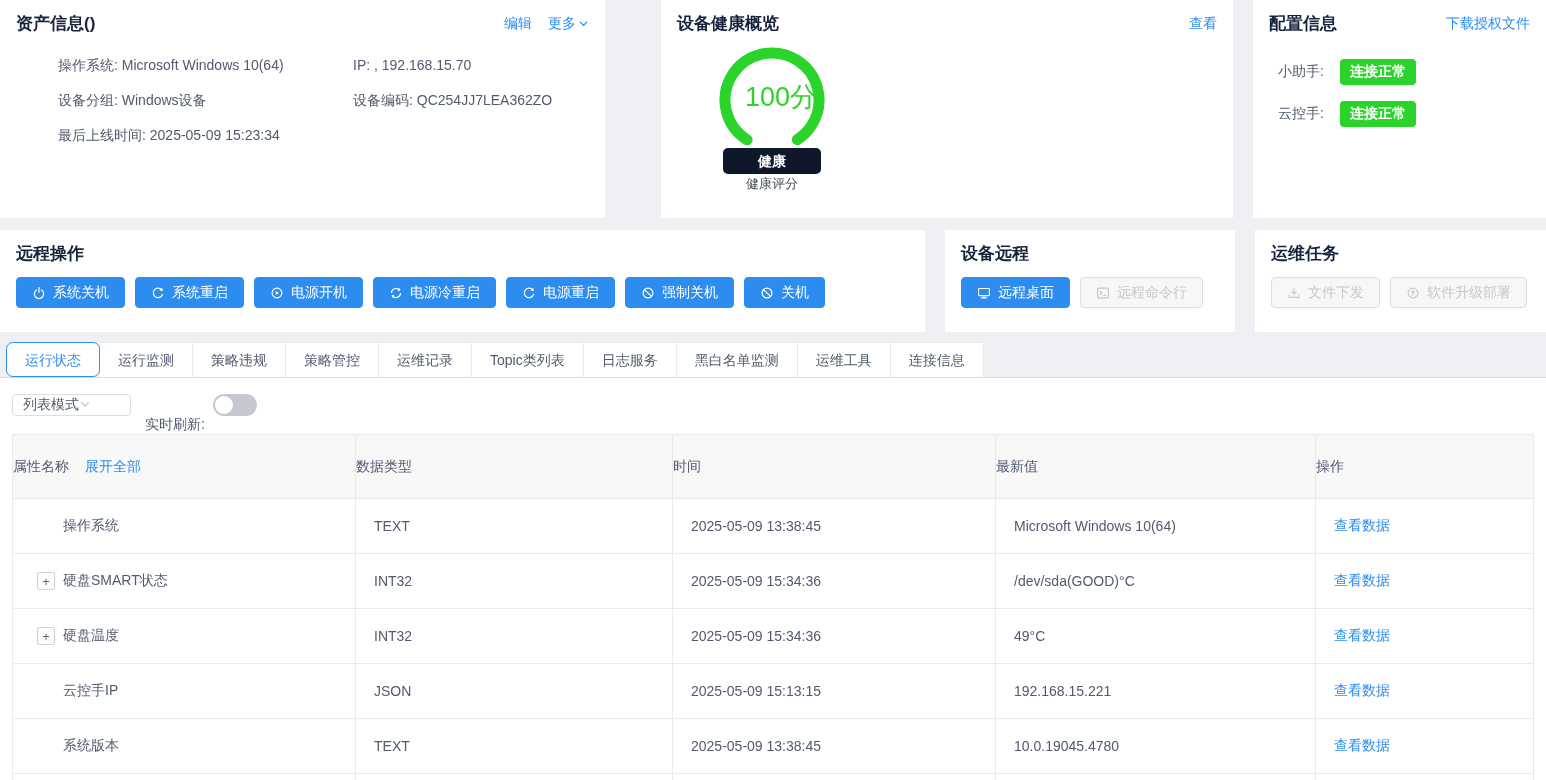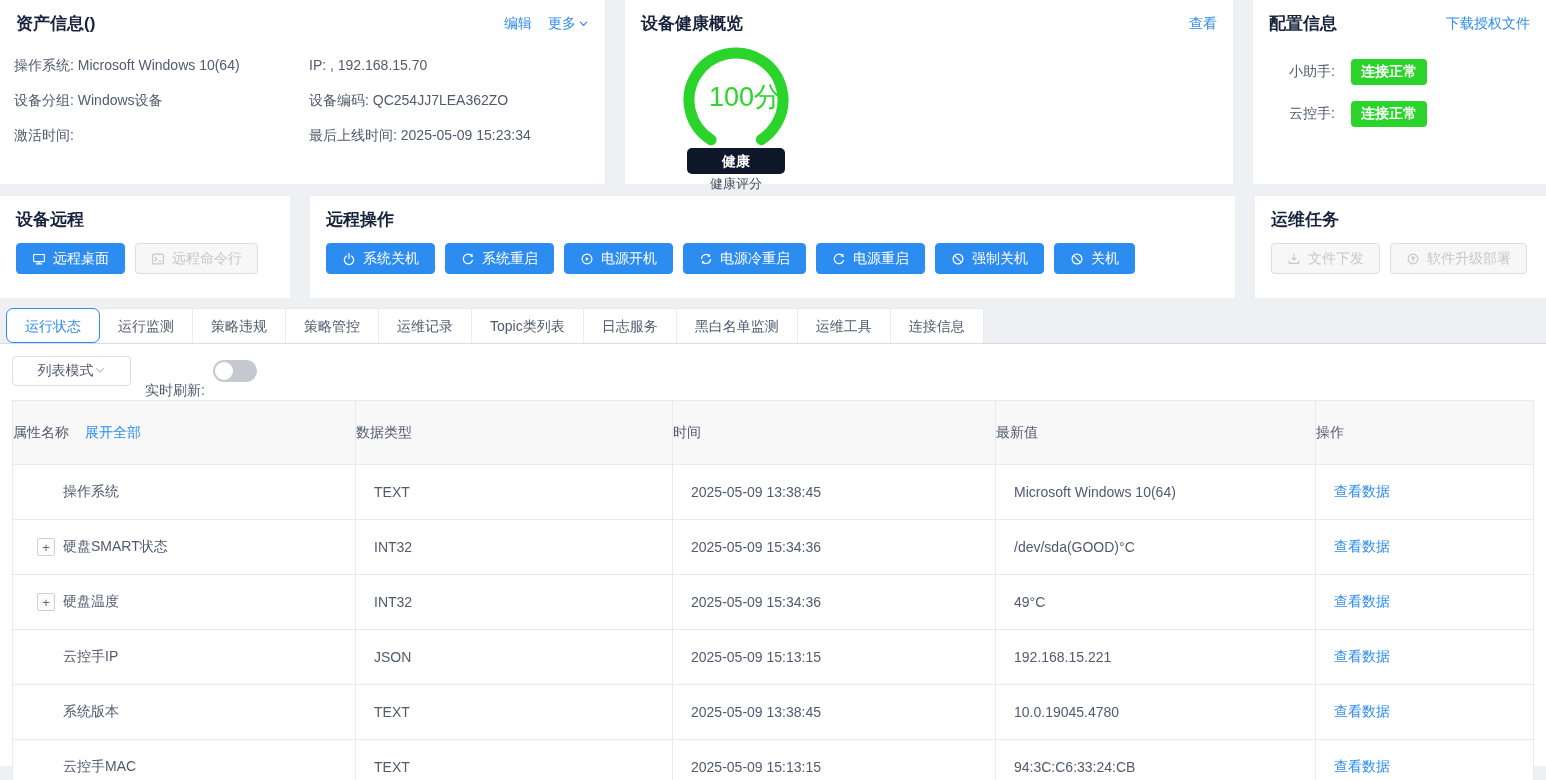"资产信息()" .row1 { height: 184px -> 218px }
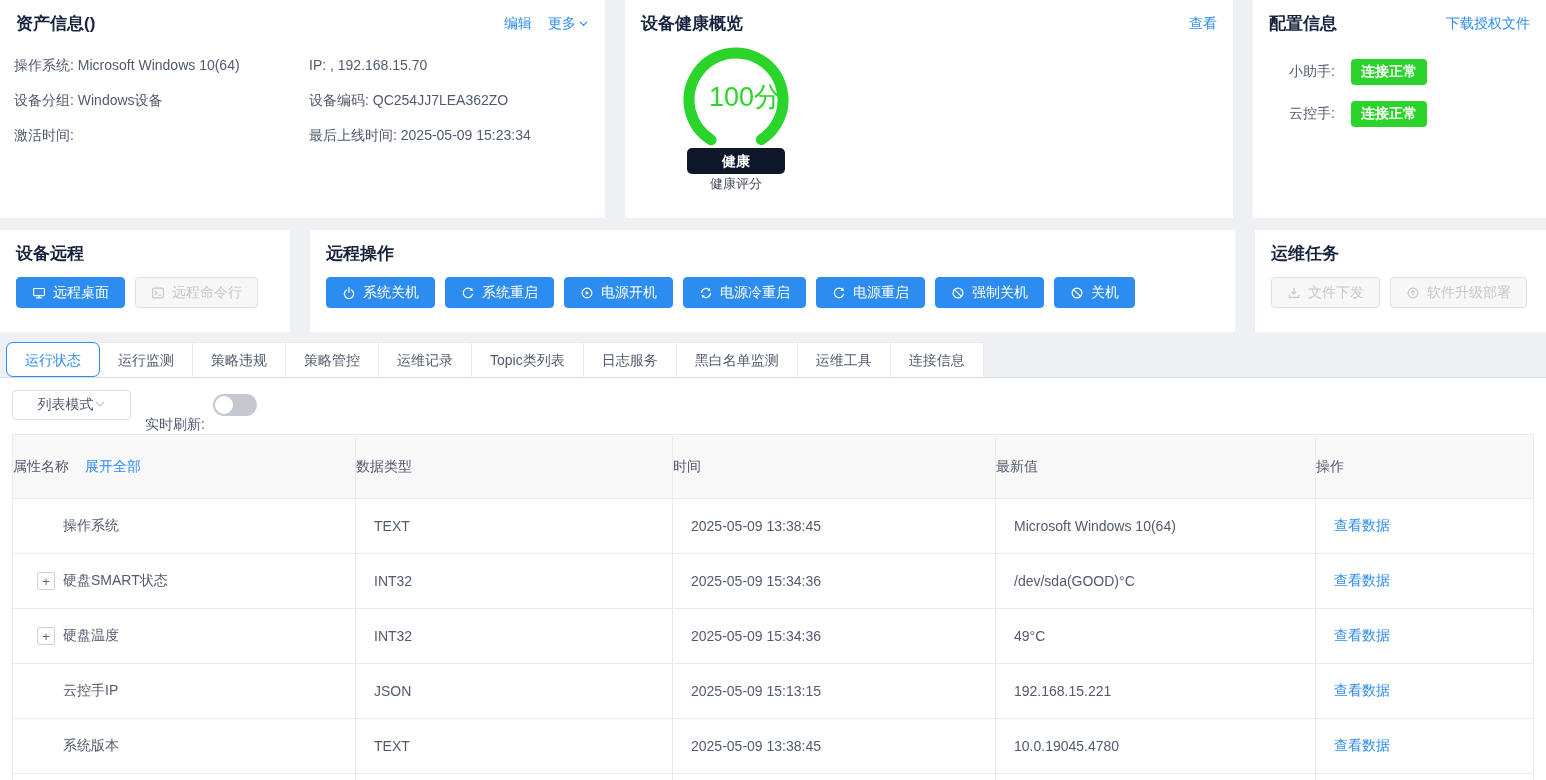"设备健康概览" .health-panel { margin-left: none -> 36px }
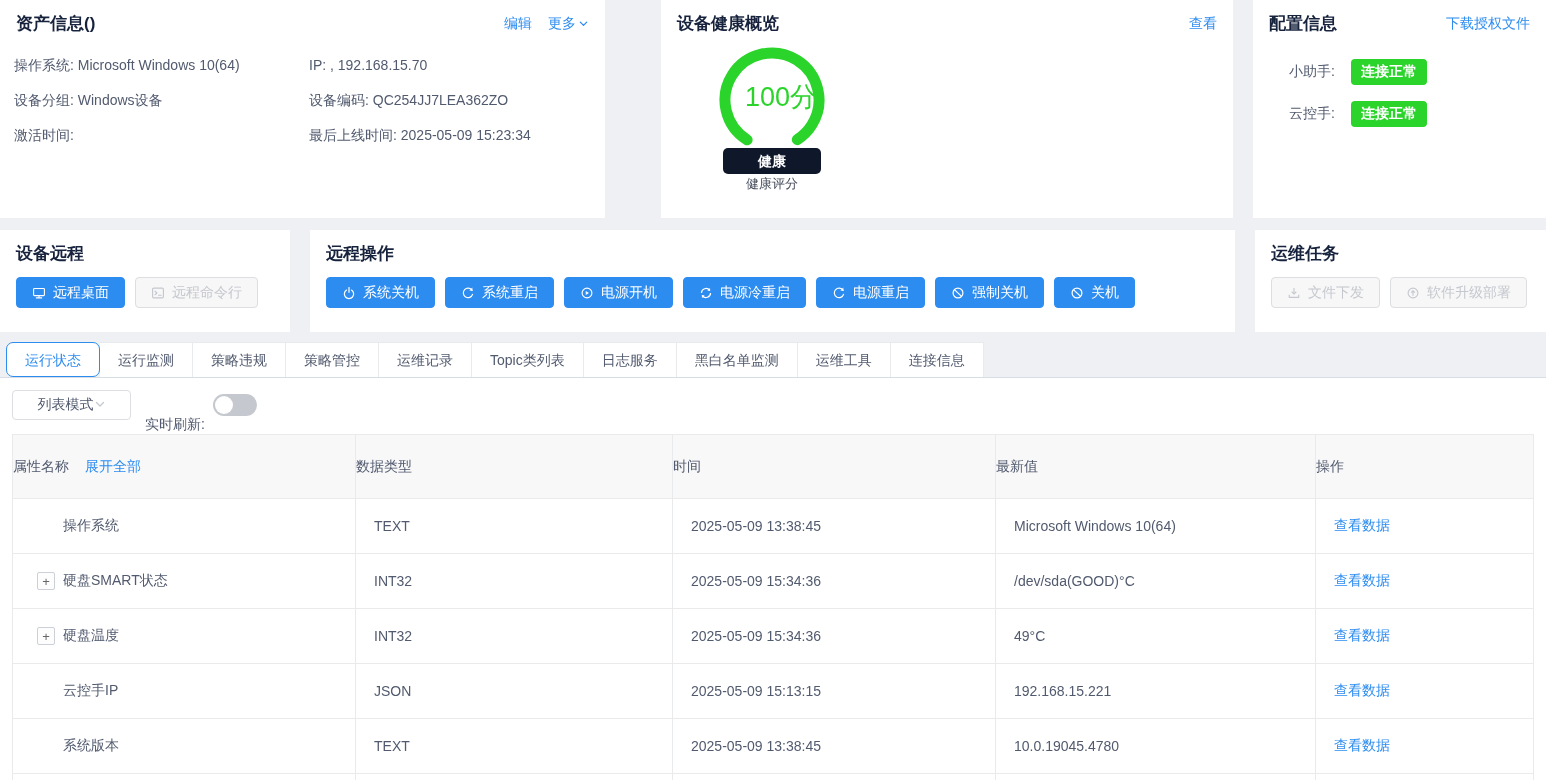"操作系统: Microsoft Windows 10(64)" .asset-field { margin-left: none -> 44px }
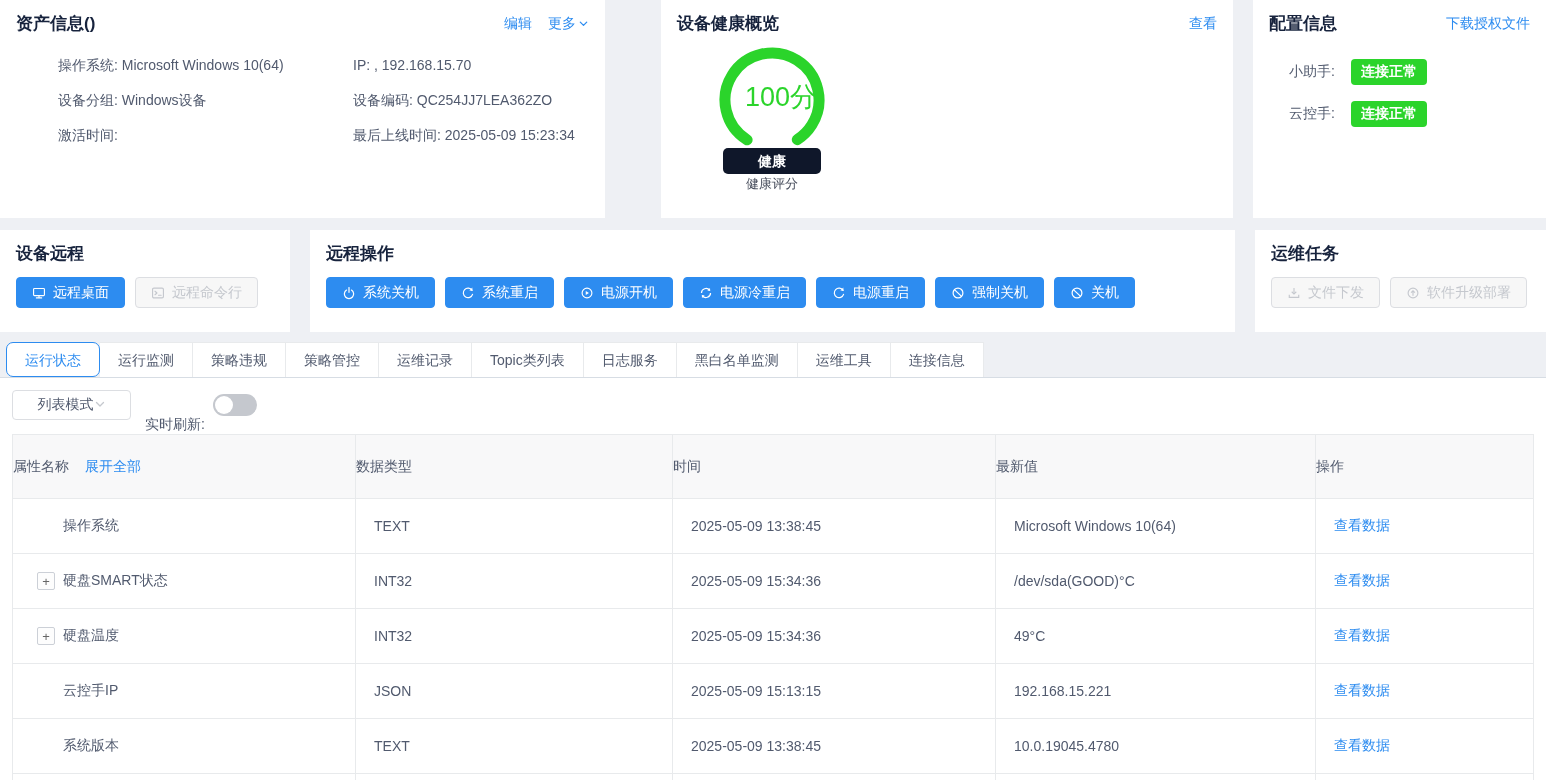"小助手:" .config-body { padding: 24px 0 0 36px -> 24px 0 0 25px }
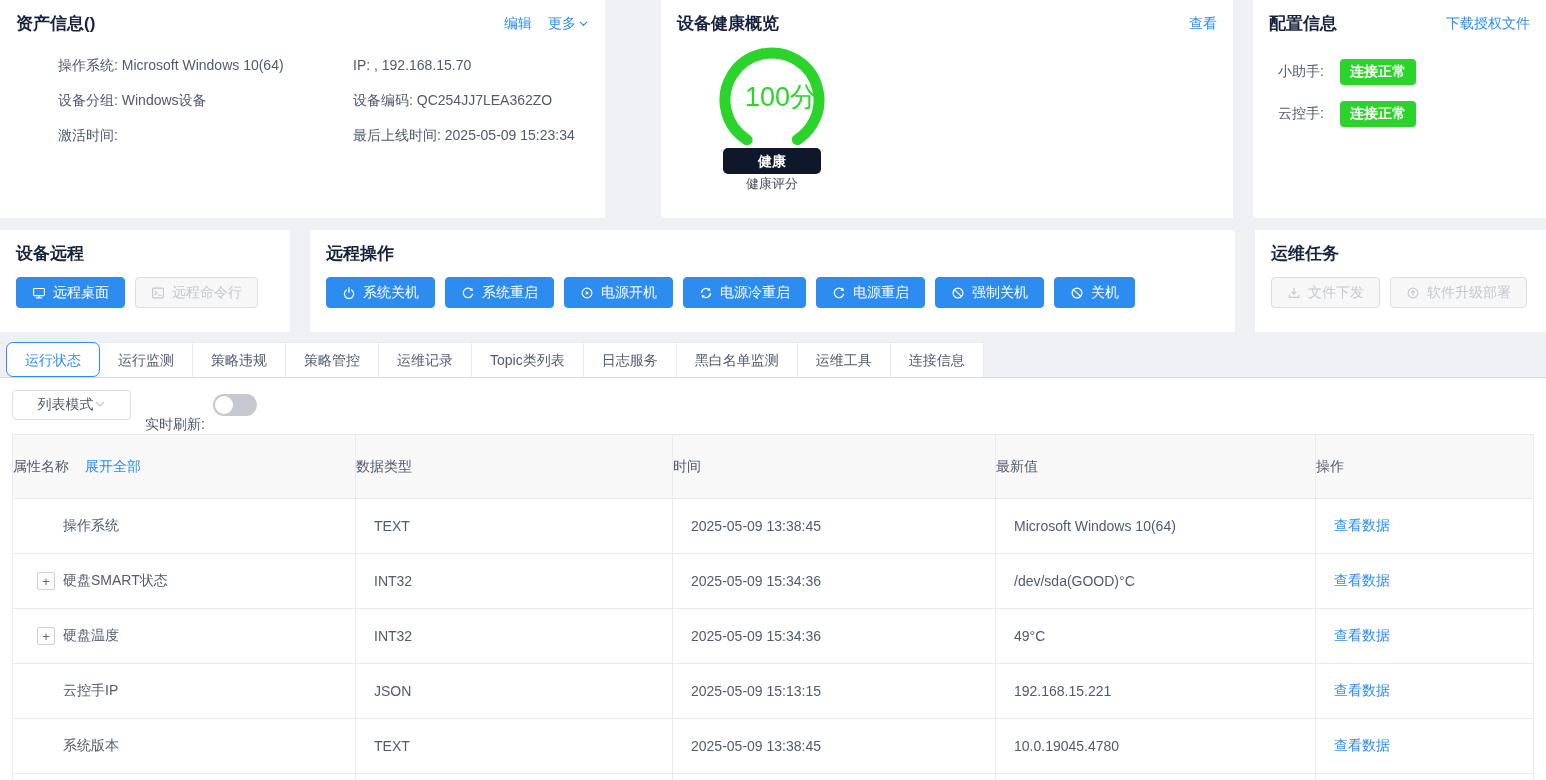"激活时间:" div.asset-field { html: <div><span>激活时间:</span> <span></span></div> -> none }
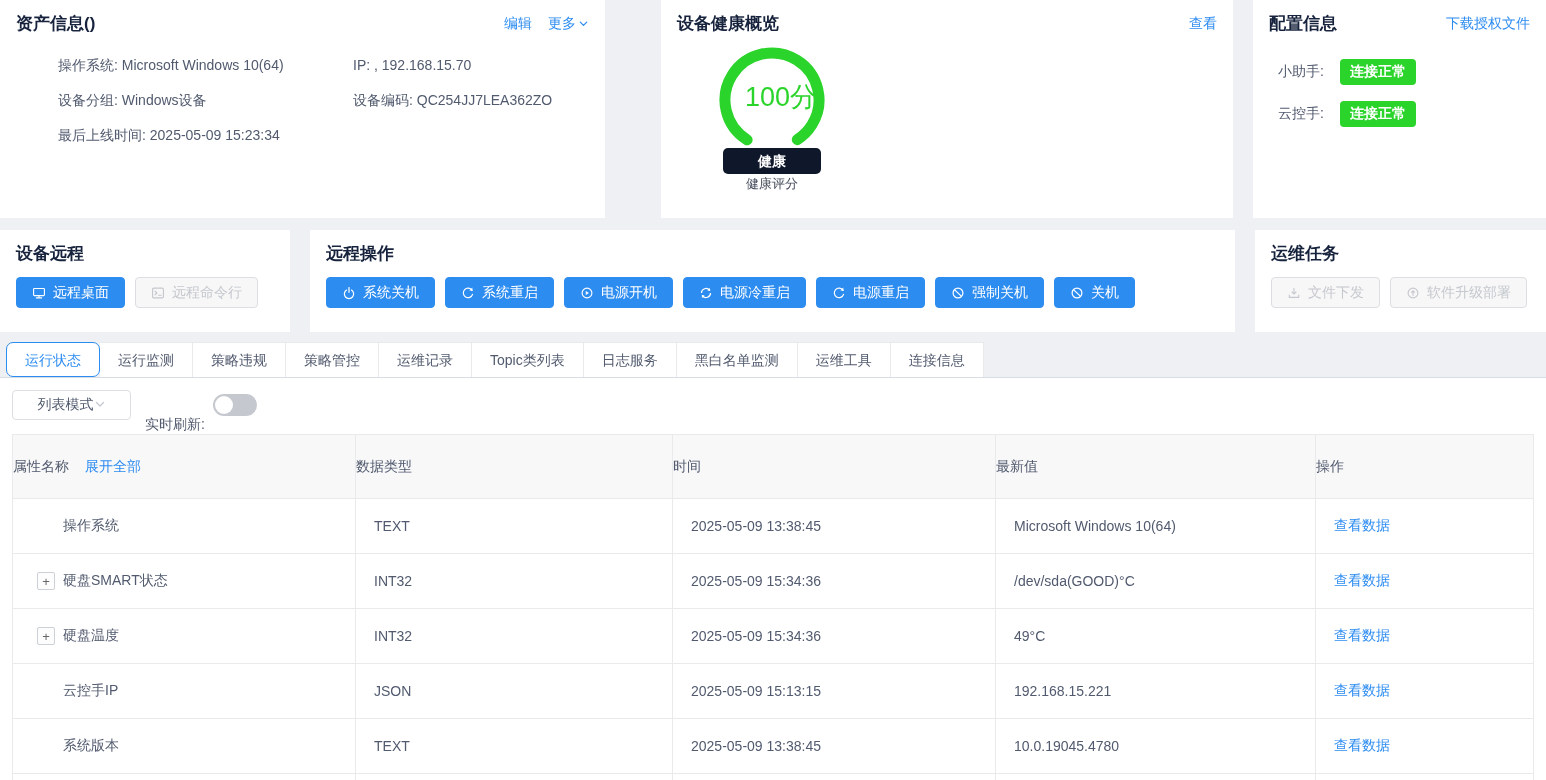"设备远程" div.panel { order: before "远程操作" -> after "远程操作" }
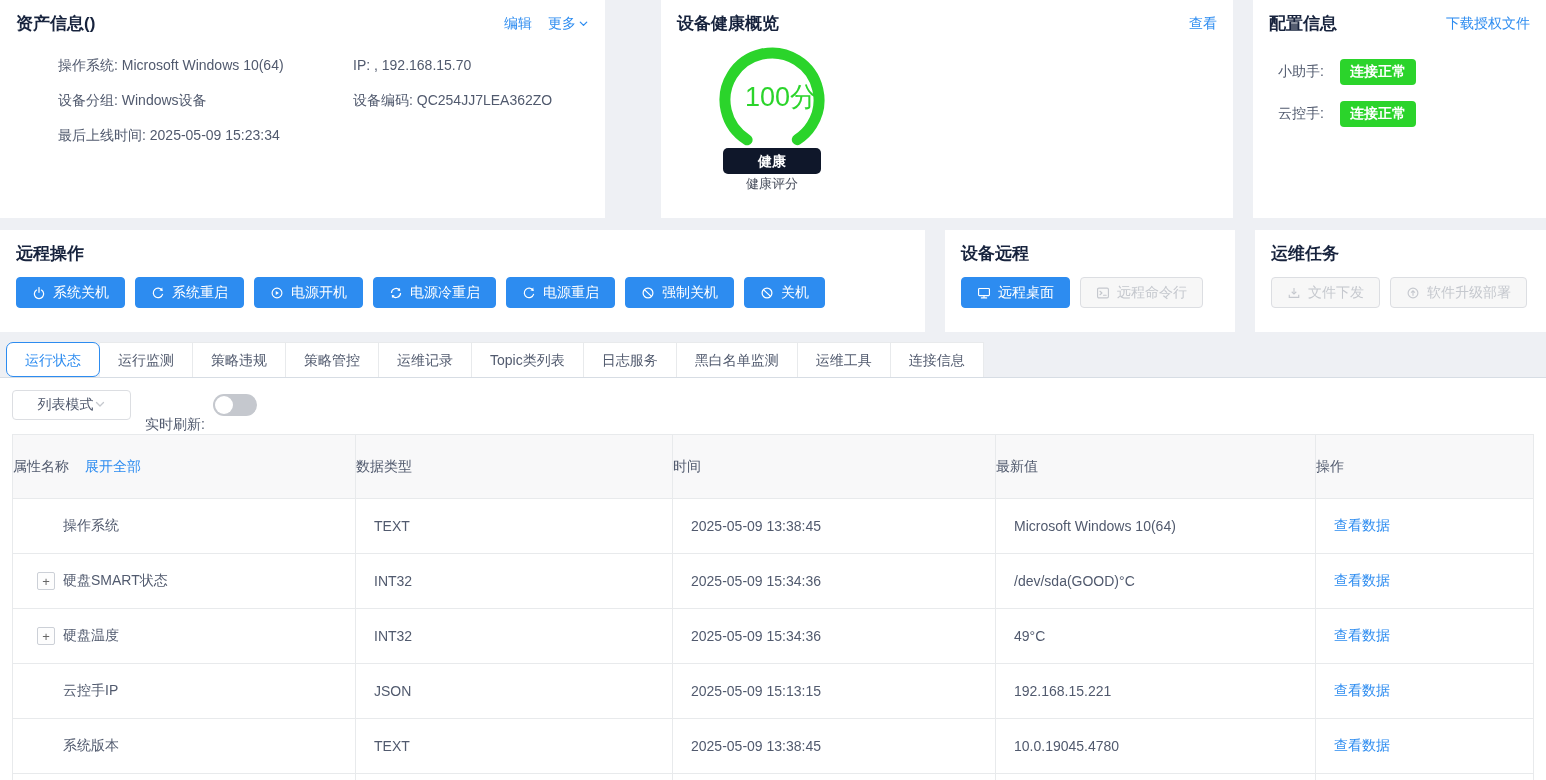"列表模式" .select-box { height: 30px -> 22px; justify-content: center -> flex-start }
